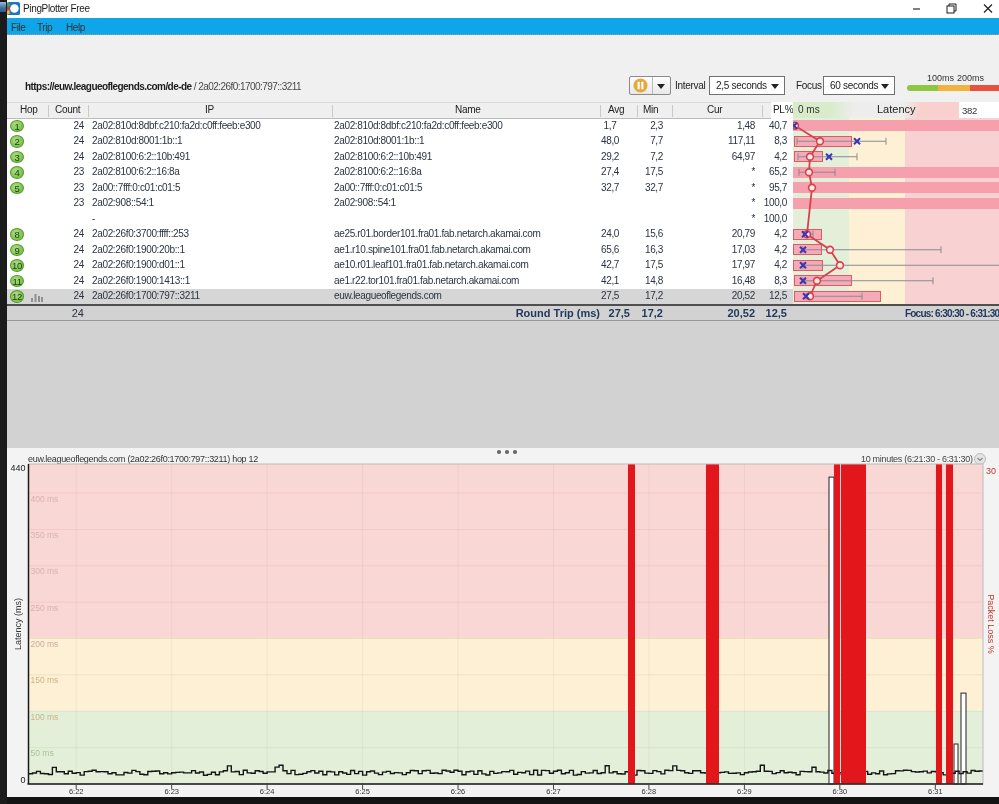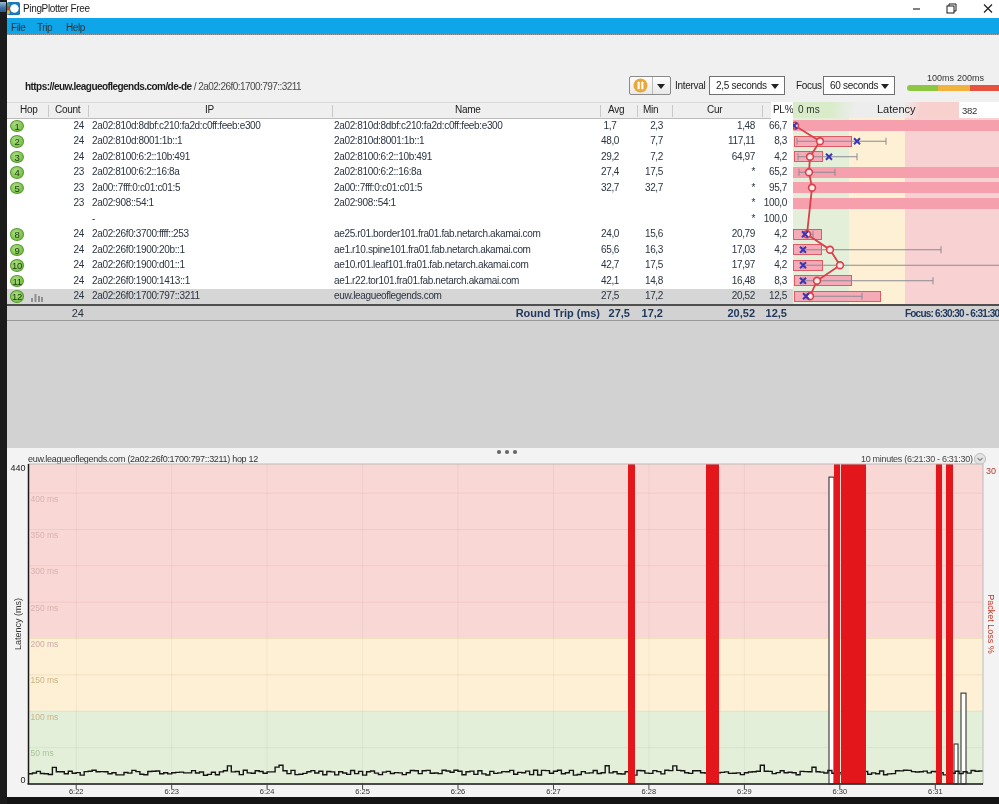"66,7" span.c { text: 66,7 -> 40,7 }
